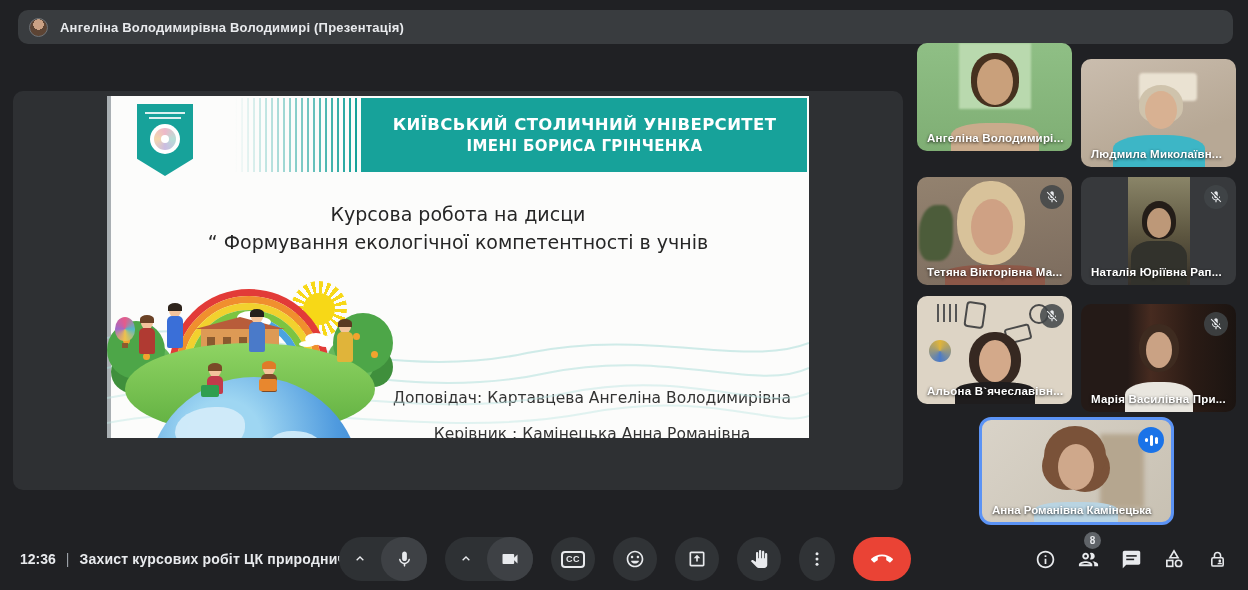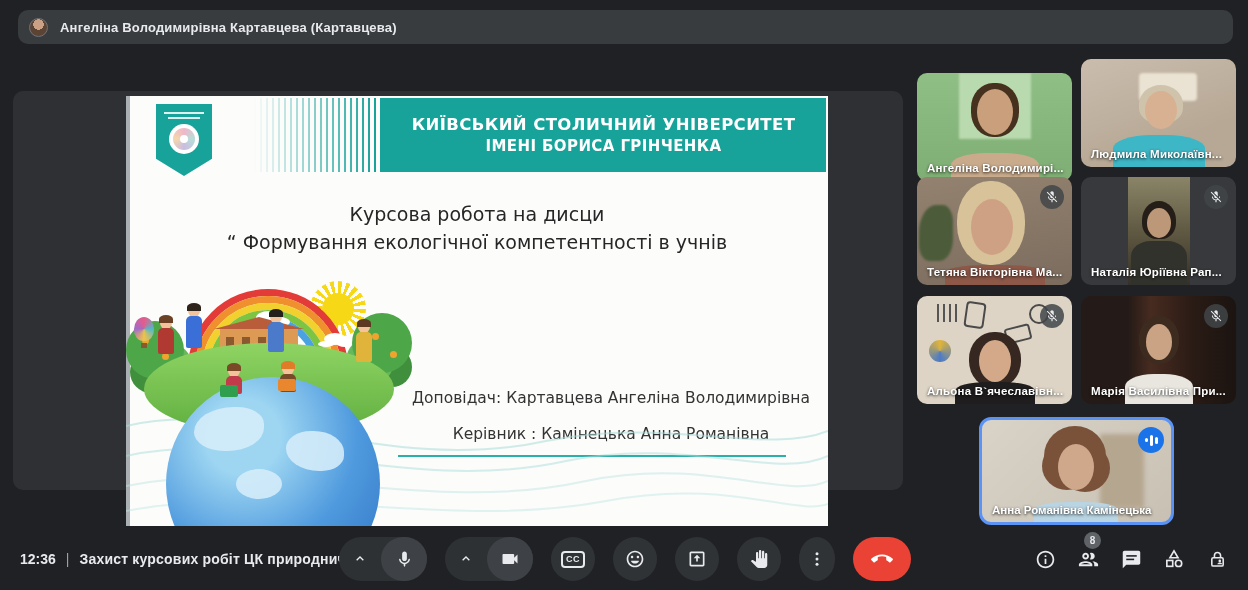"Ангеліна Володимирівна Картавцева" div.ptitle { text: Картавцева (Картавцева -> Володимирі (Презентація }
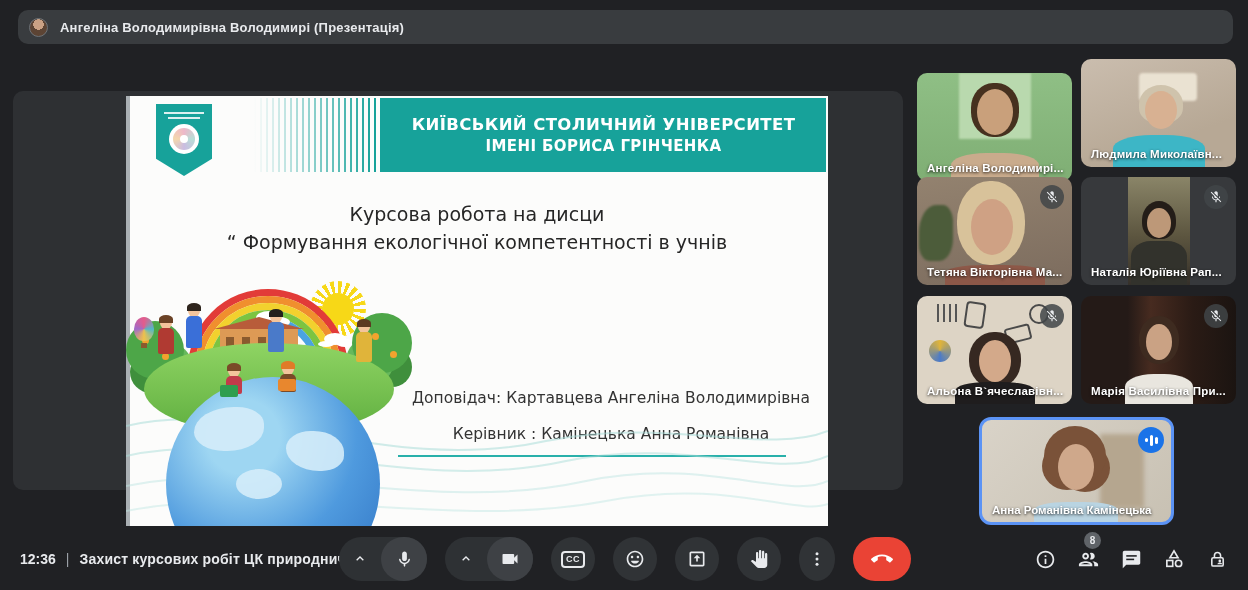"КИЇВСЬКИЙ СТОЛИЧНИЙ УНІВЕРСИТЕТ" .slide { height: 430px -> 342px; margin-left: 19px -> none }
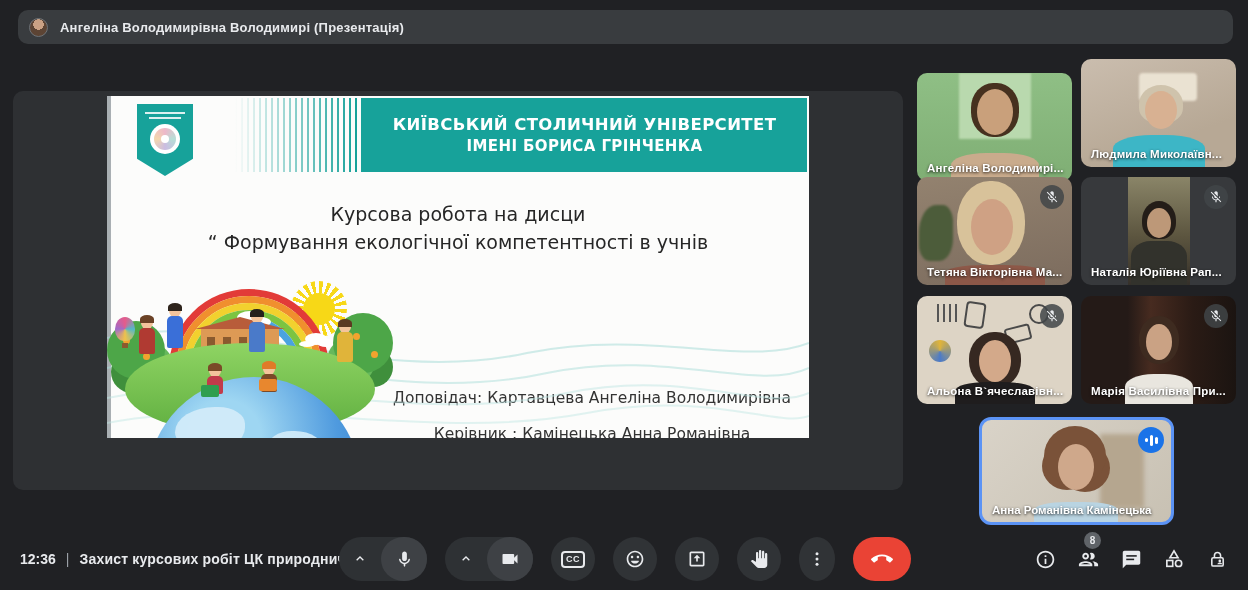"Ангеліна Володимирі..." .t1 { top: 73px -> 43px }
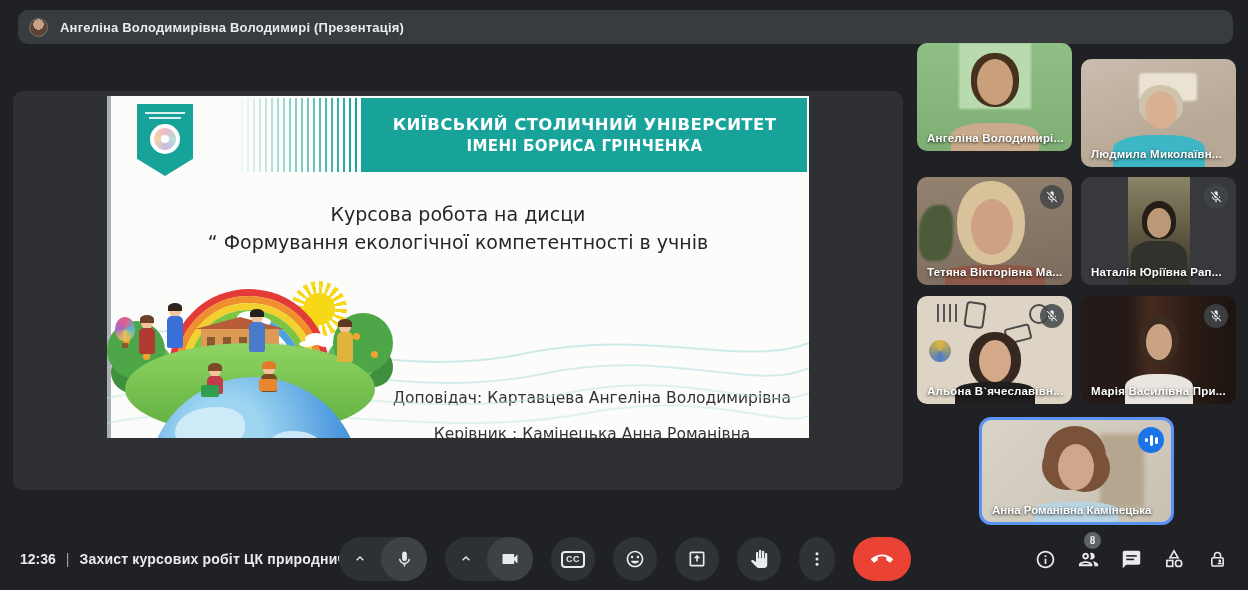"Марія Василівна При..." .t6 { top: 296px -> 304px }
